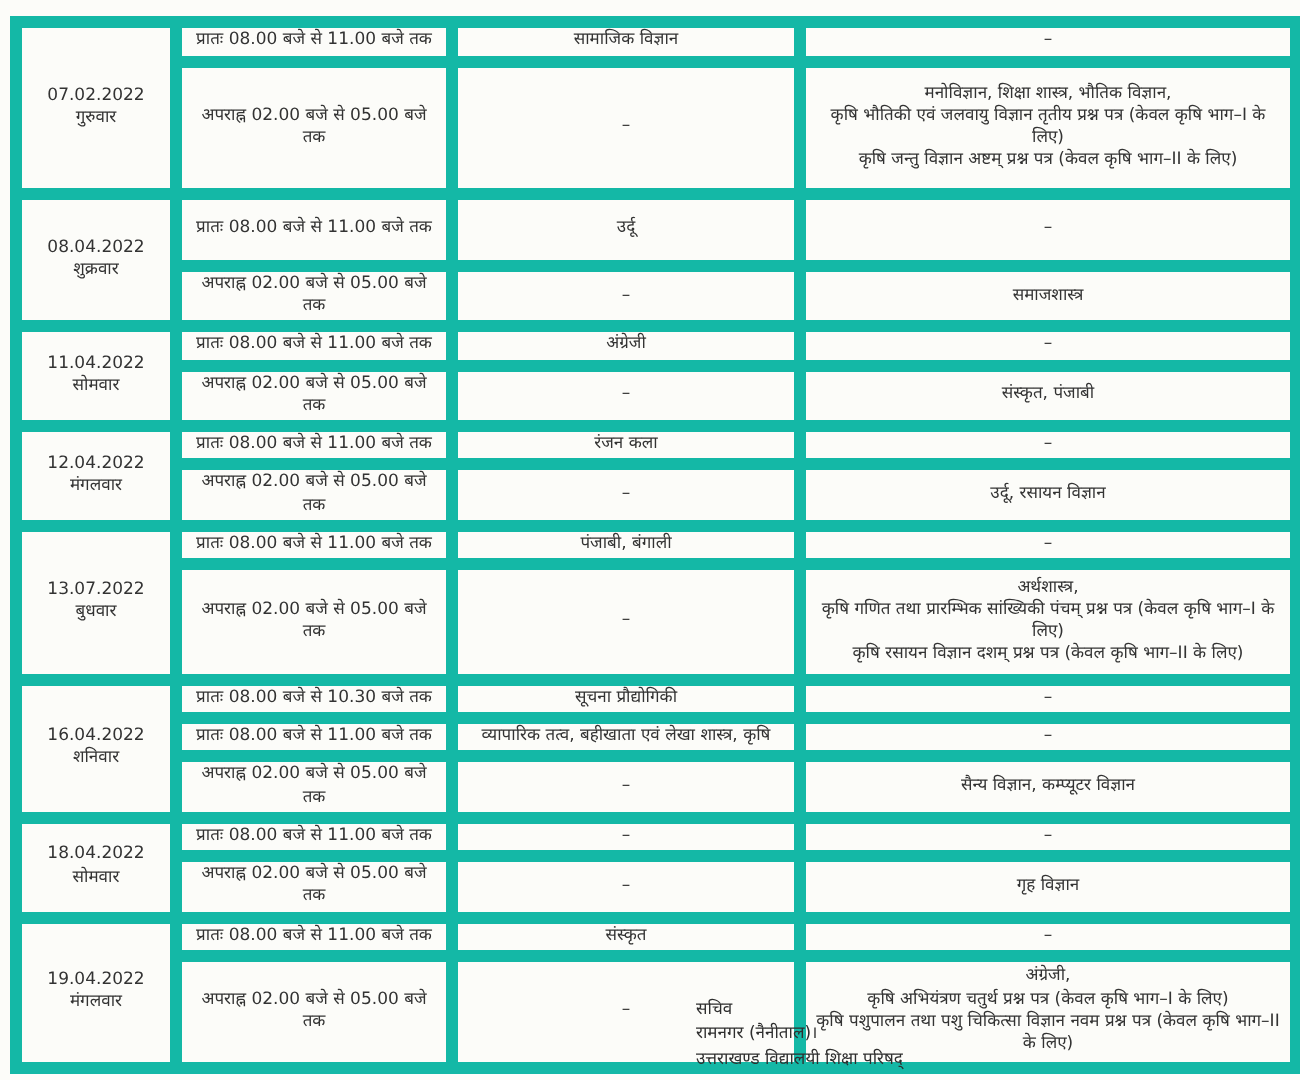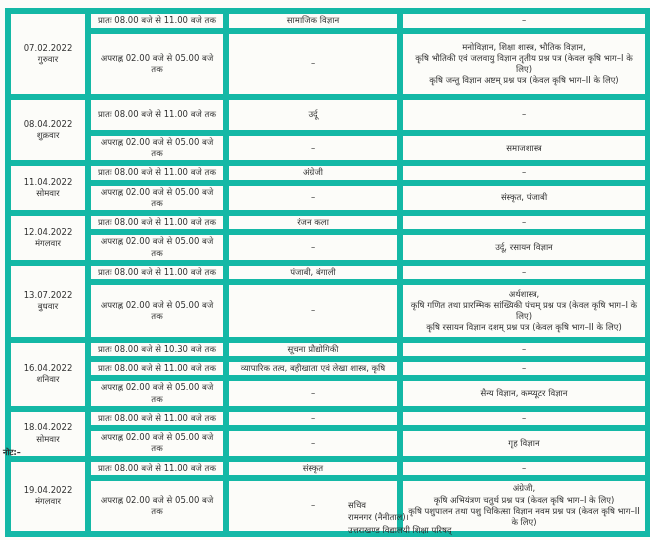"नोट:–" div.note-head { html: <div>नोट:–</div> -> none }
